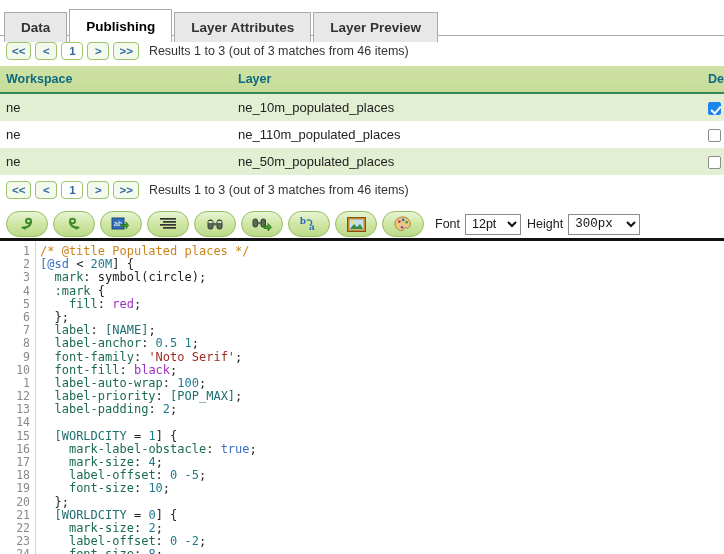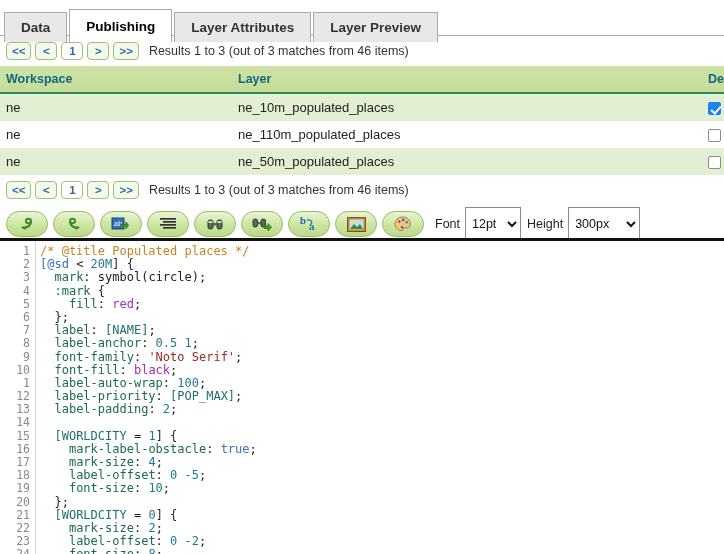"12pt" select.sel { height: 34px -> 21px }
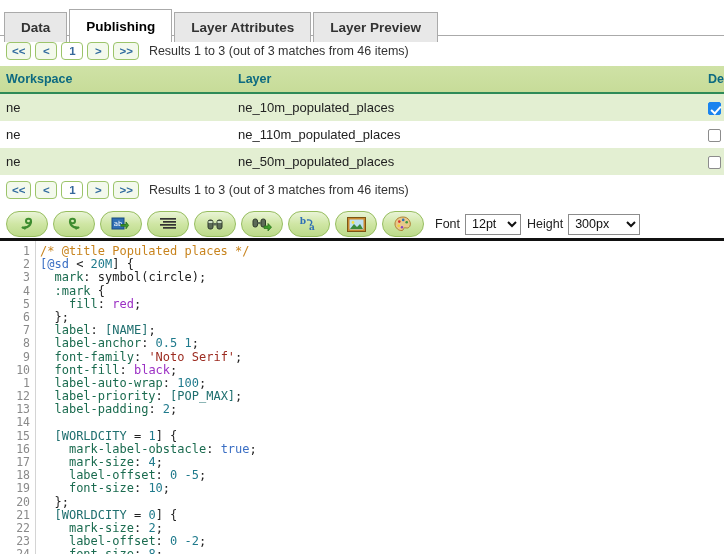"300px" select.sel.height { font-family: none -> Liberation Mono, monospace }
